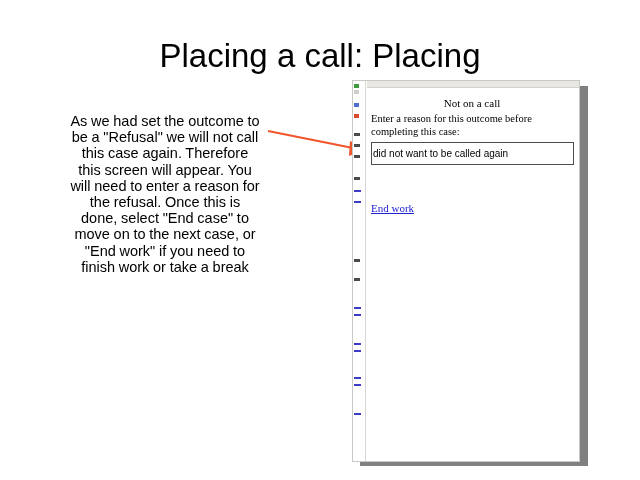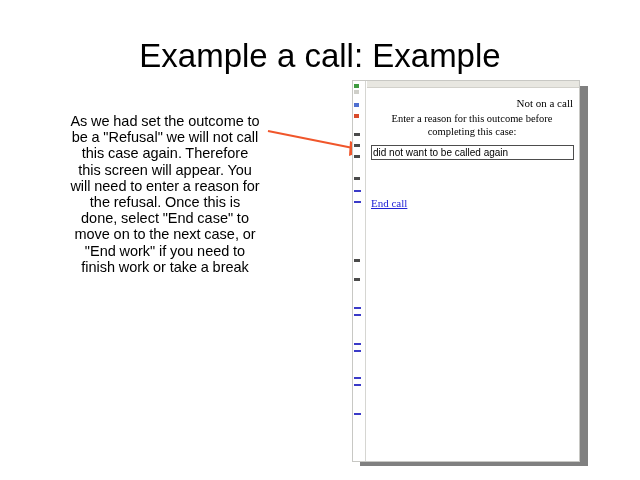"Example a call: Example" div.slide-title { text: Example a call: Example -> Placing a call: Placing }
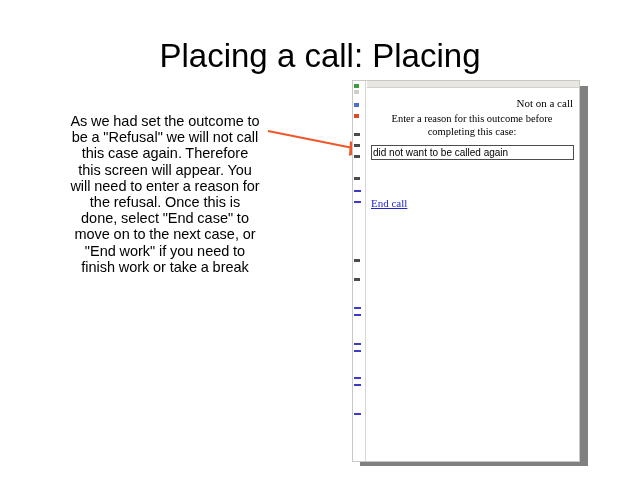"Not on a call" .panel-heading { text-align: right -> center }
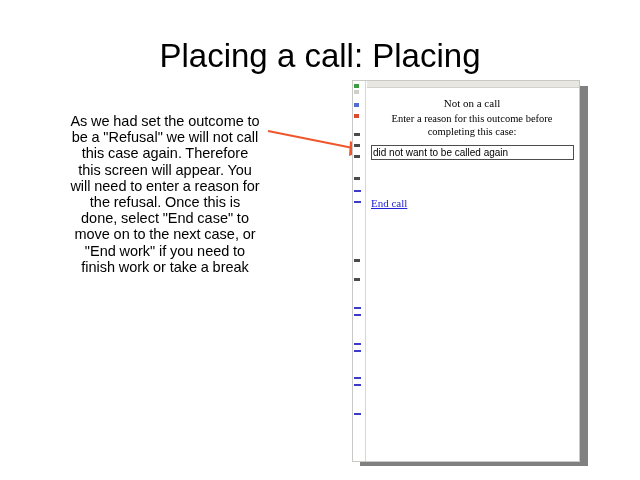"Enter a reason for this" .panel-instruction { text-align: center -> left }
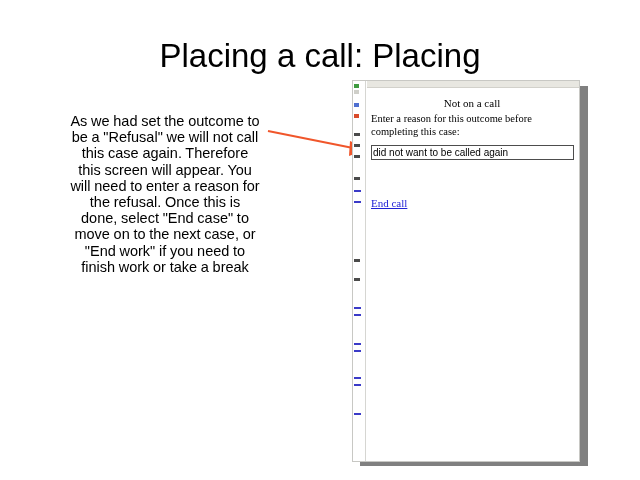"did not want to be" .panel-input { height: 15px -> 23px }
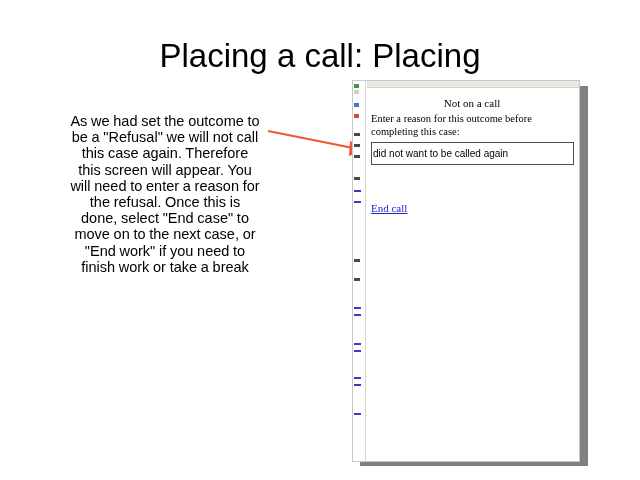"End call" a.panel-link { text: call -> work }
